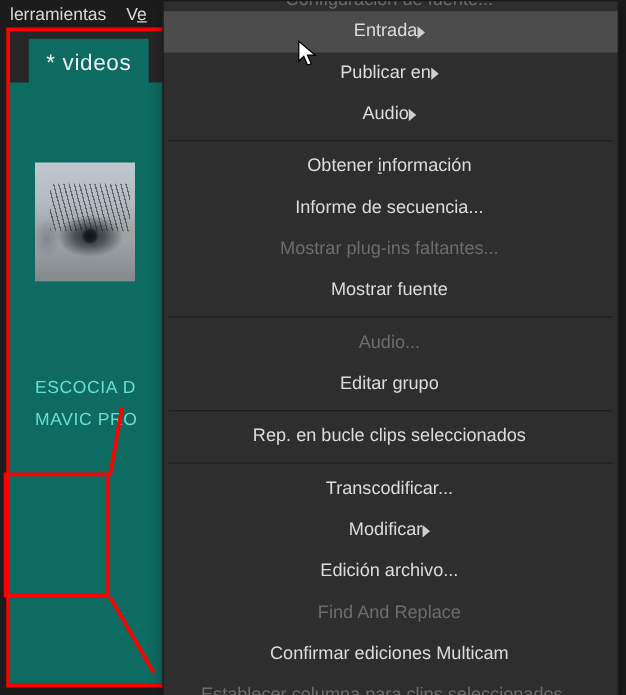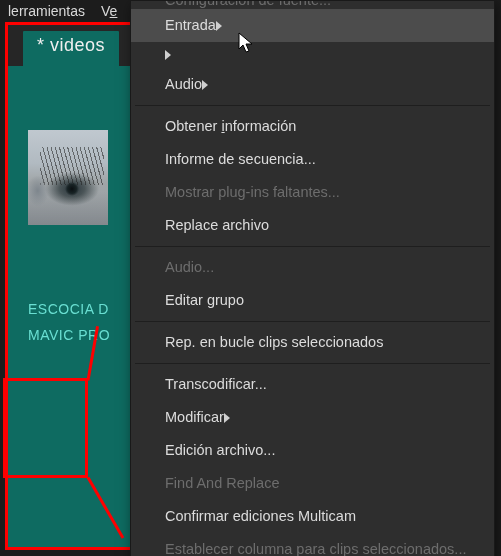"Entrada" .ctxmenu .item { justify-content: flex-start -> center; padding: 8px 18px 8px 34px -> 8px 18px 8px 16px }
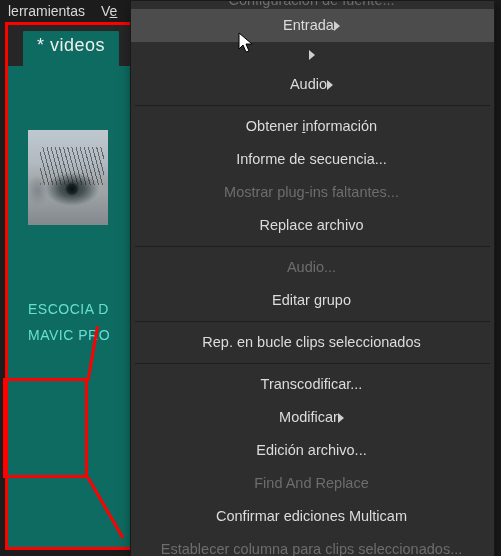"* videos" .tab { align-items: none -> center }
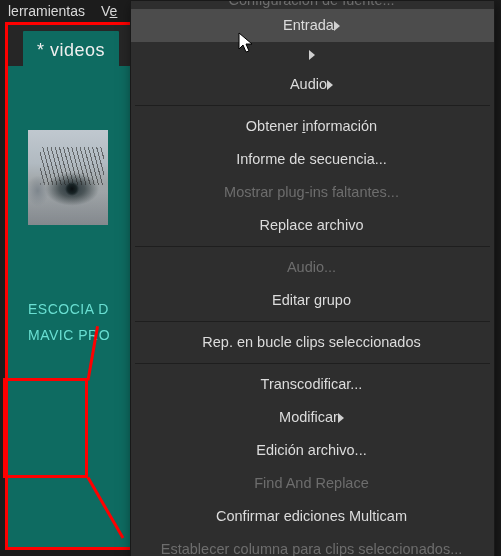"Publicar en" span.lbl { html: none -> <span>Publicar en</span> }
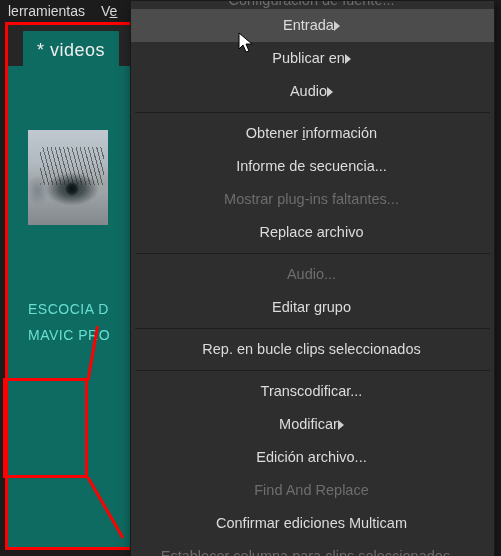"Replace archivo" span.lbl { text: Replace archivo -> Mostrar fuente }
